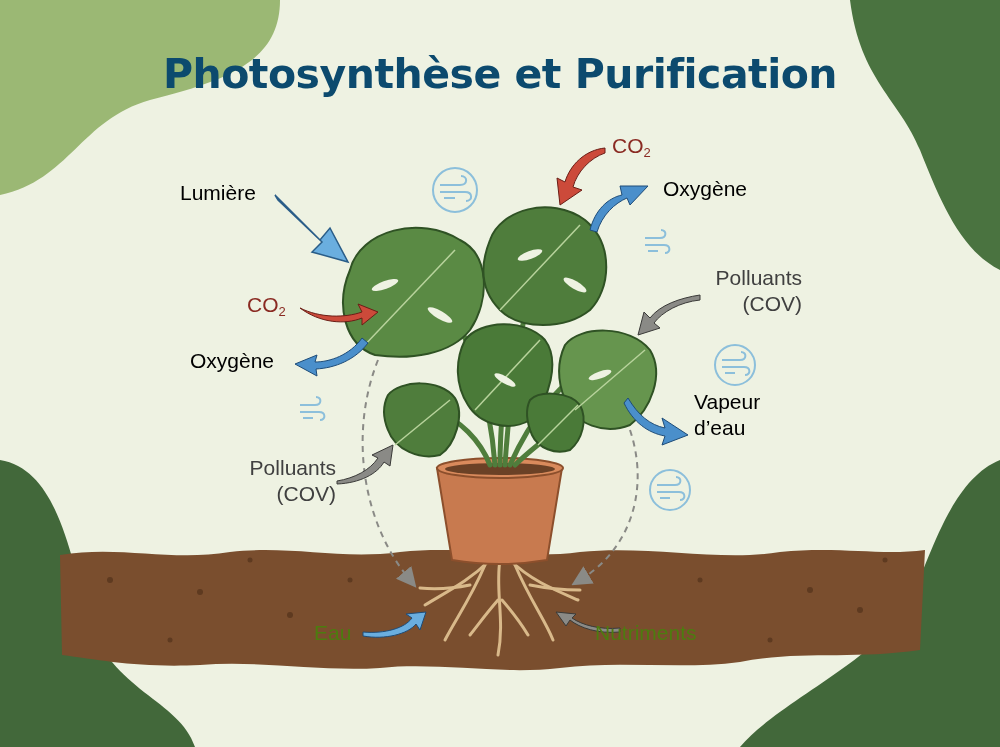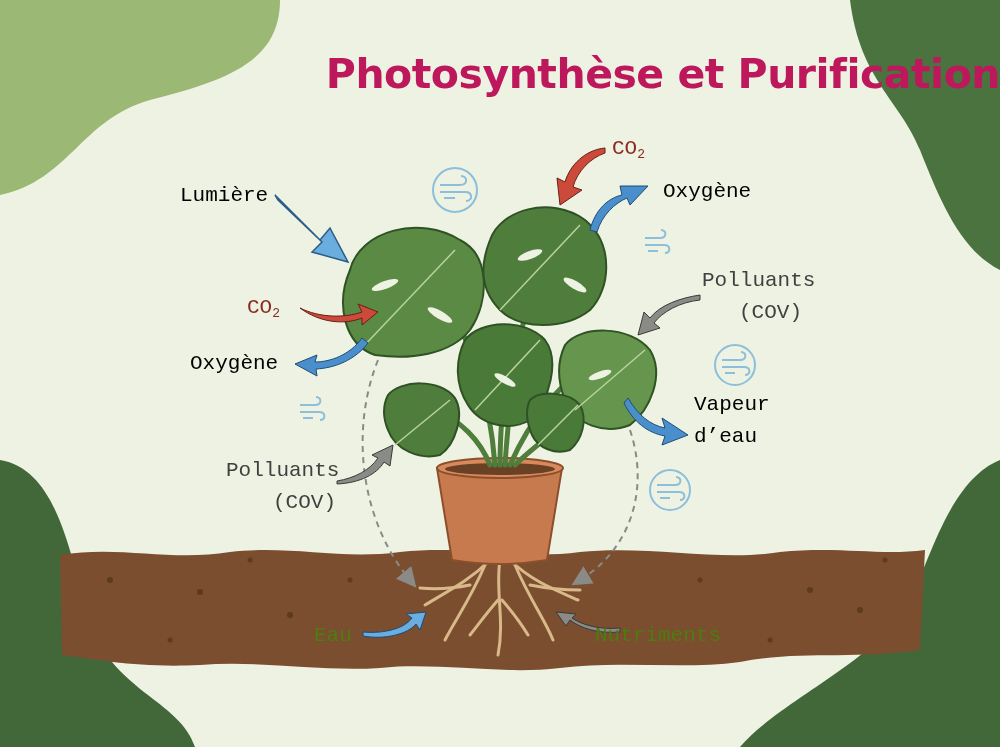"Photosynthèse et Purification" .title { color: #be185d -> #0c4a6e; text-align: right -> center }
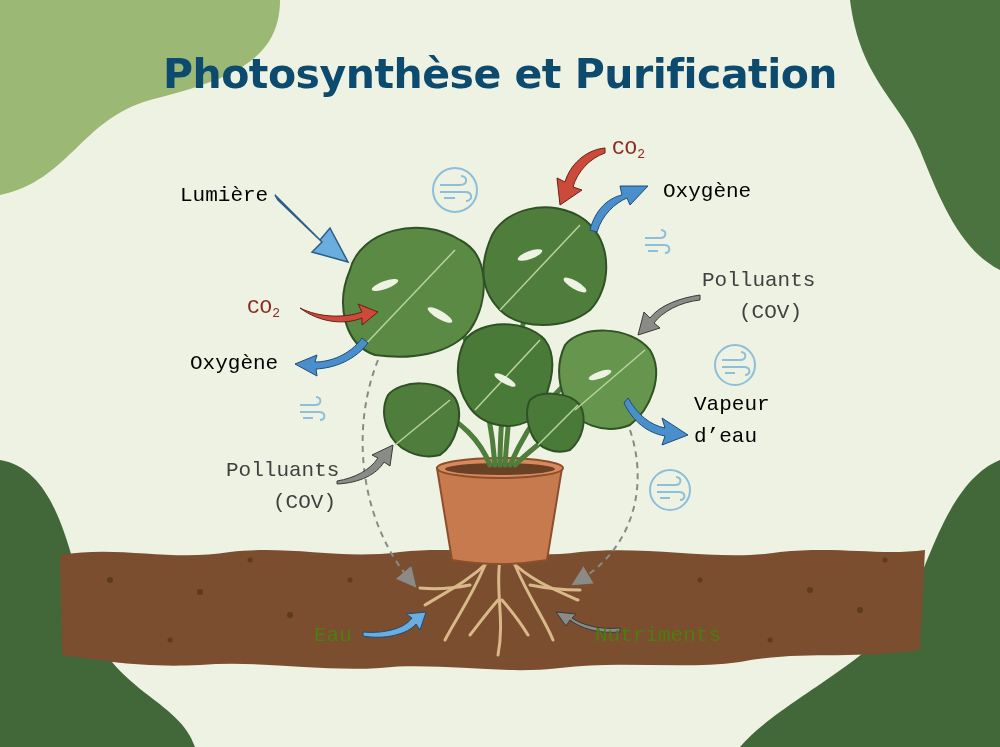"CO2" .lbl { font-family: Liberation Mono, monospace -> Liberation Sans, sans-serif; line-height: 32px -> 26px }
